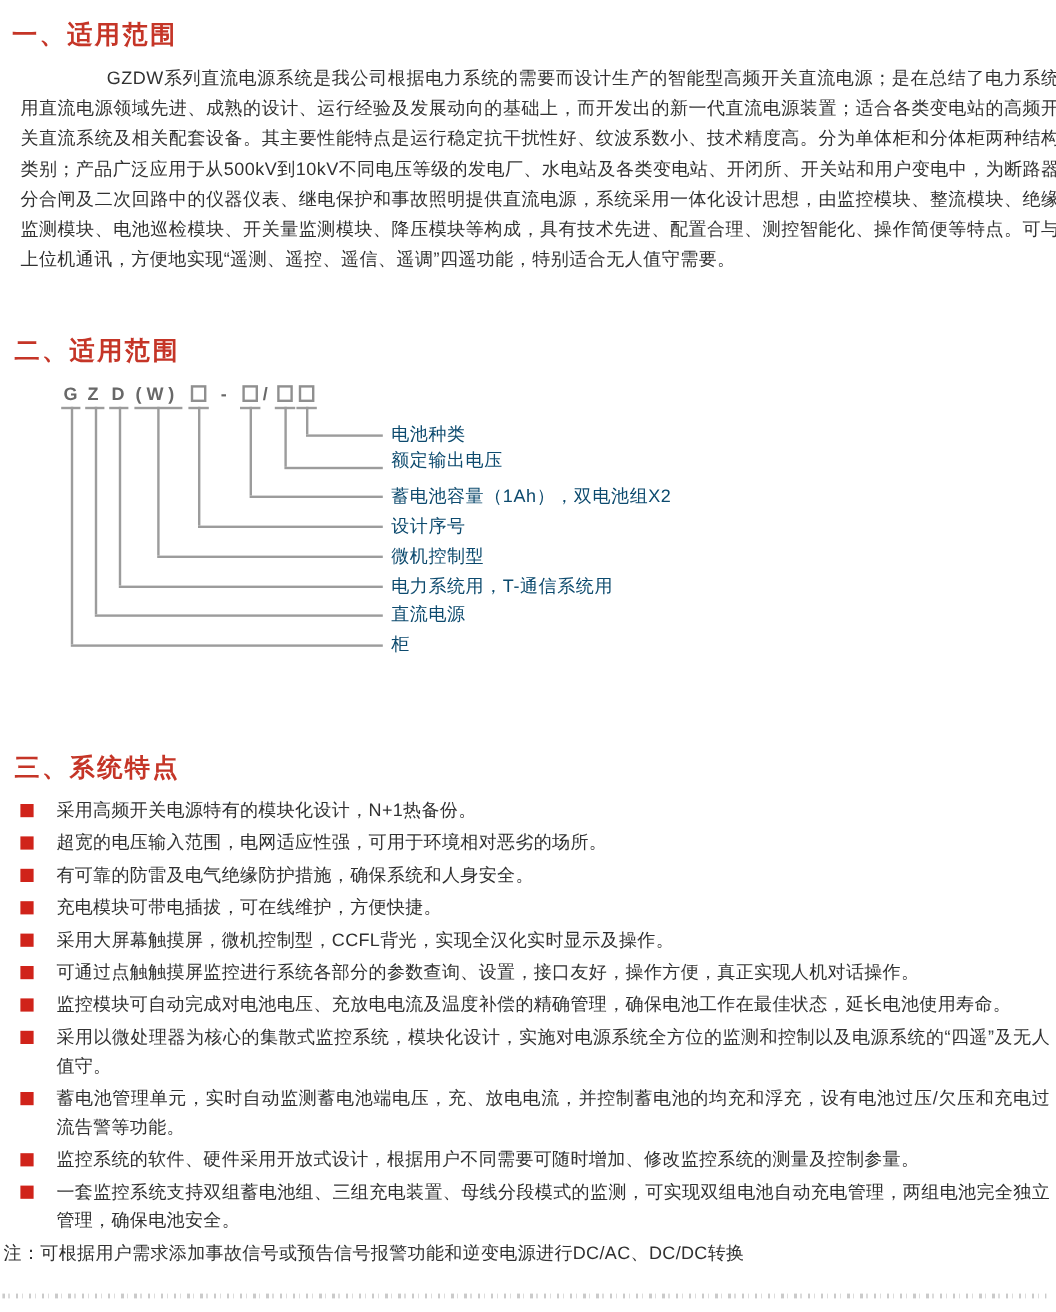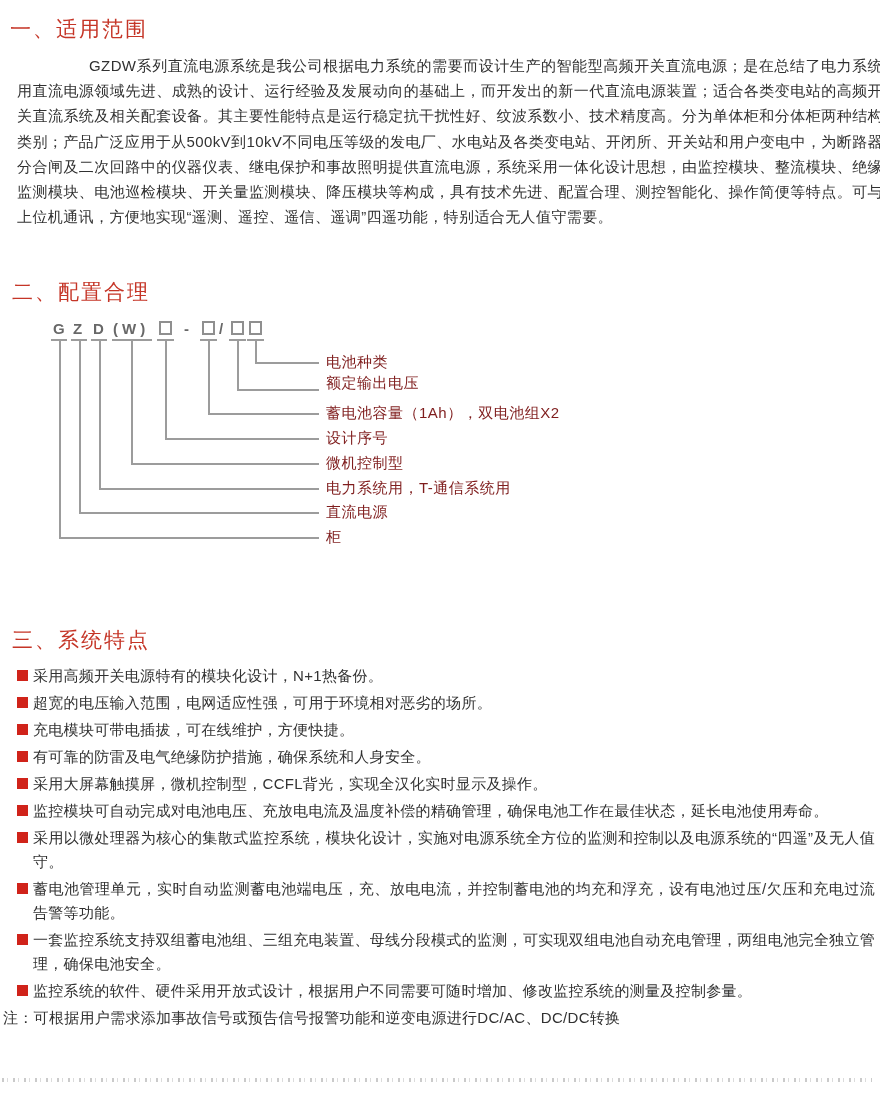"一、适用范围" .heading { font-weight: normal -> bold }
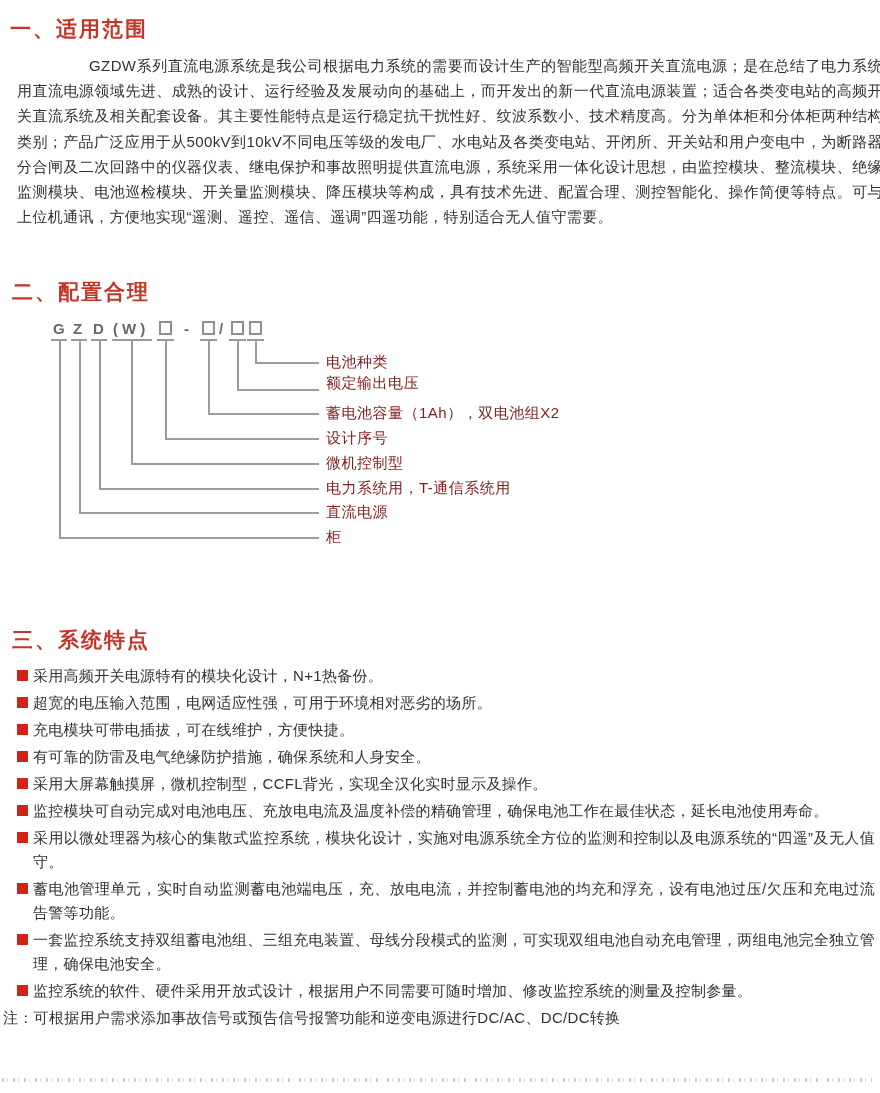"二、配置合理" div.heading { text: 配置合理 -> 适用范围 }
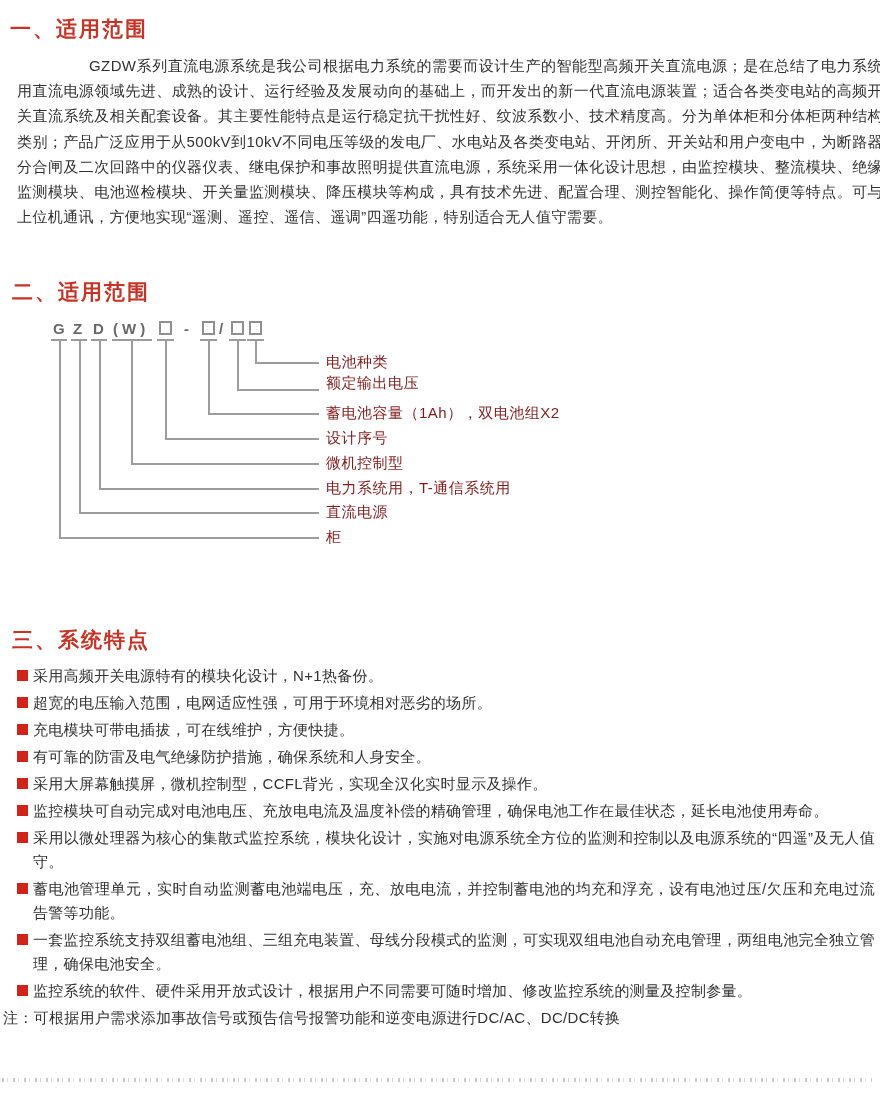"电池种类" .dlabel { color: #7f1d1d -> #0c4a6e }
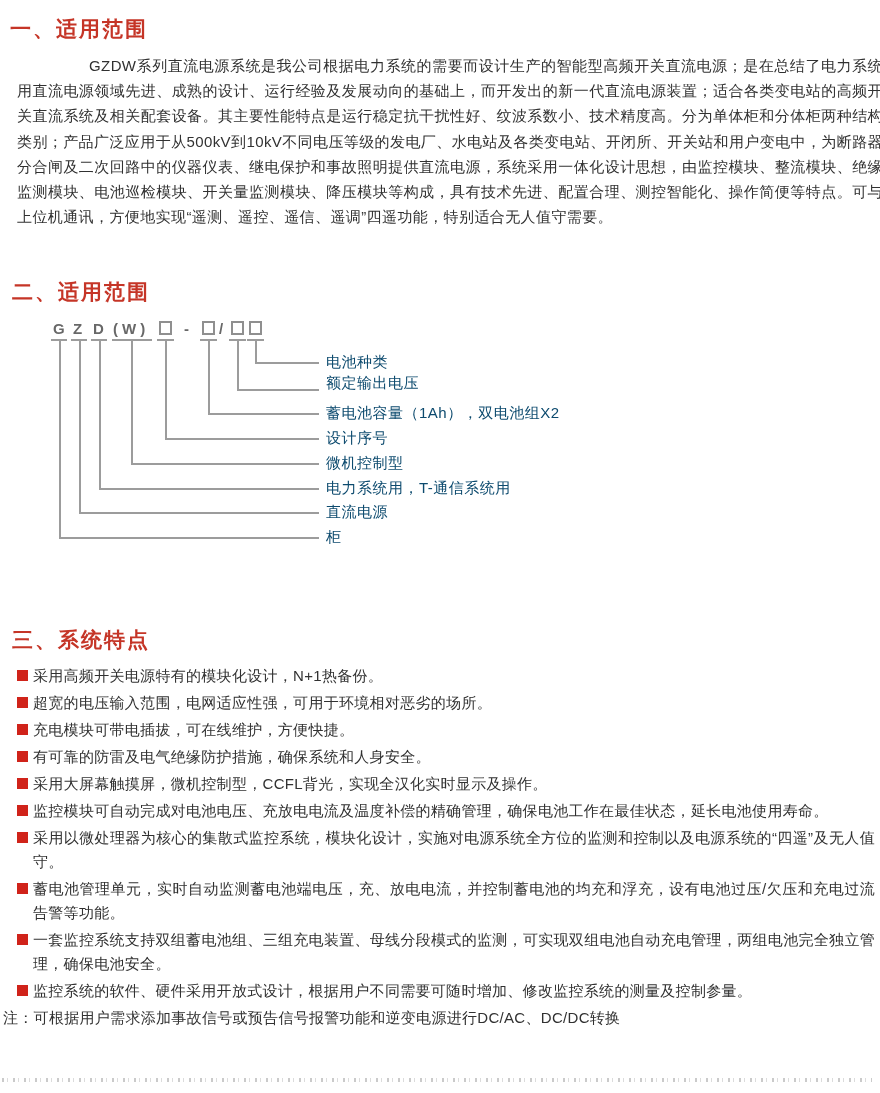"采用高频开关电源特有的模块化设计，N+1热备份。" .feat { padding-left: 16px -> 30px }
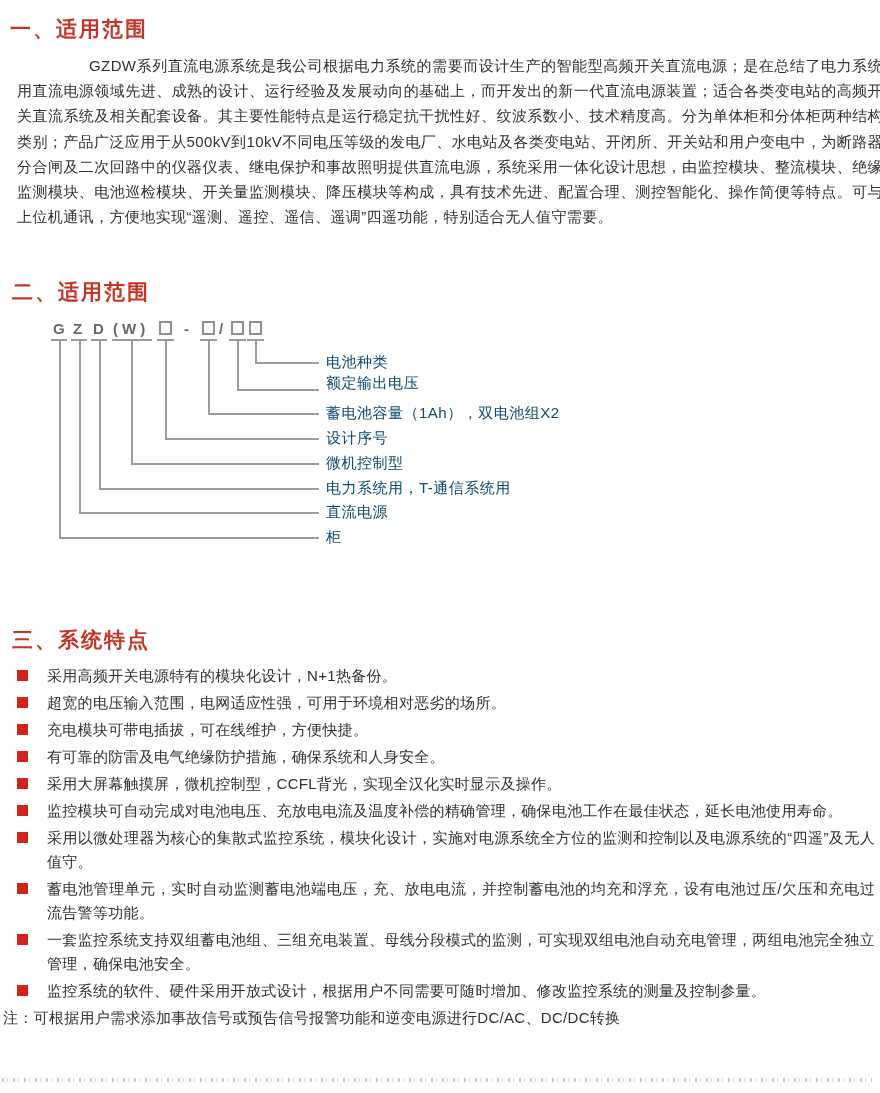"充电模块可带电插拔，可在线维护，方便快捷。" div.feat { order: before "有可靠的防雷及电气绝缘防护措施，确保系统和人身安全。" -> after "有可靠的防雷及电气绝缘防护措施，确保系统和人身安全。" }
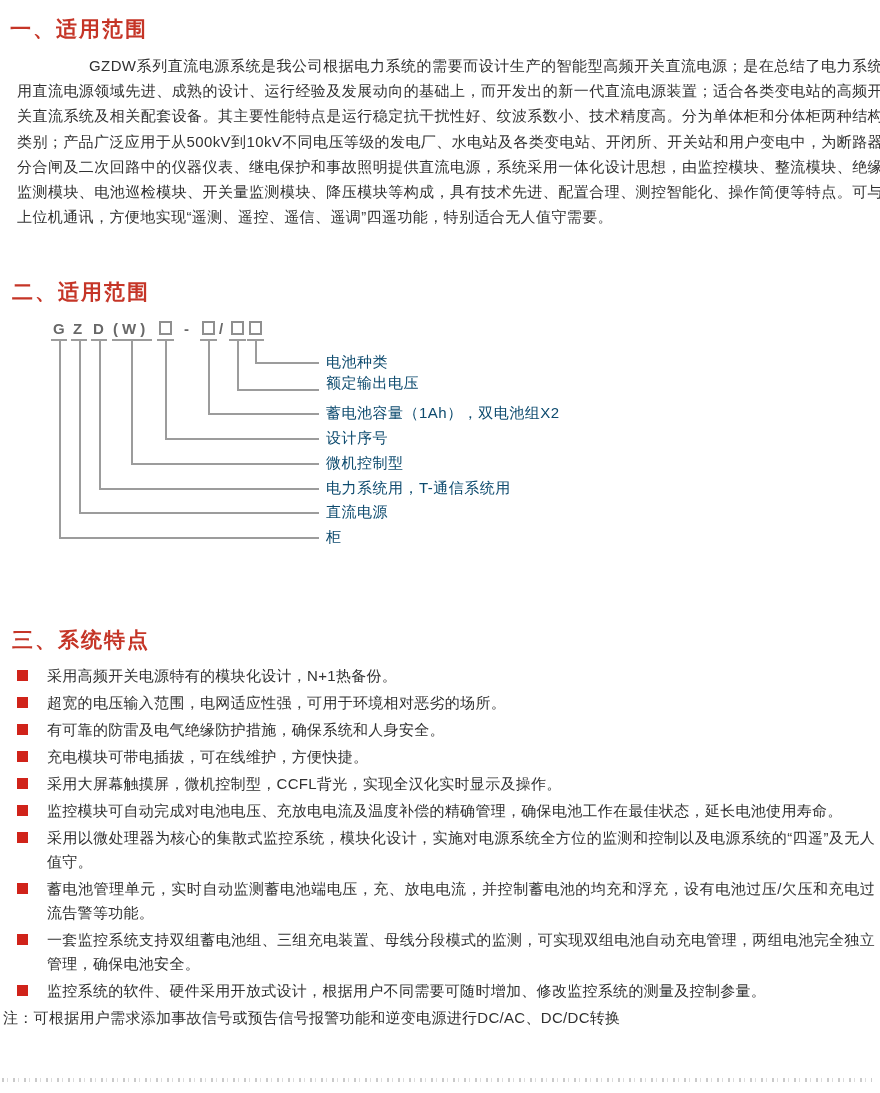"可通过点触触摸屏监控进行系统各部分的参数查询、设置，接口友好，操作方便，真正实现" div.feat { html: none -> <div><span></span><span>可通过点触触摸屏监控进行系统各部分的参数查询、设置，接口友好，操作方便，真正实现人机对话操作。</span></div> }
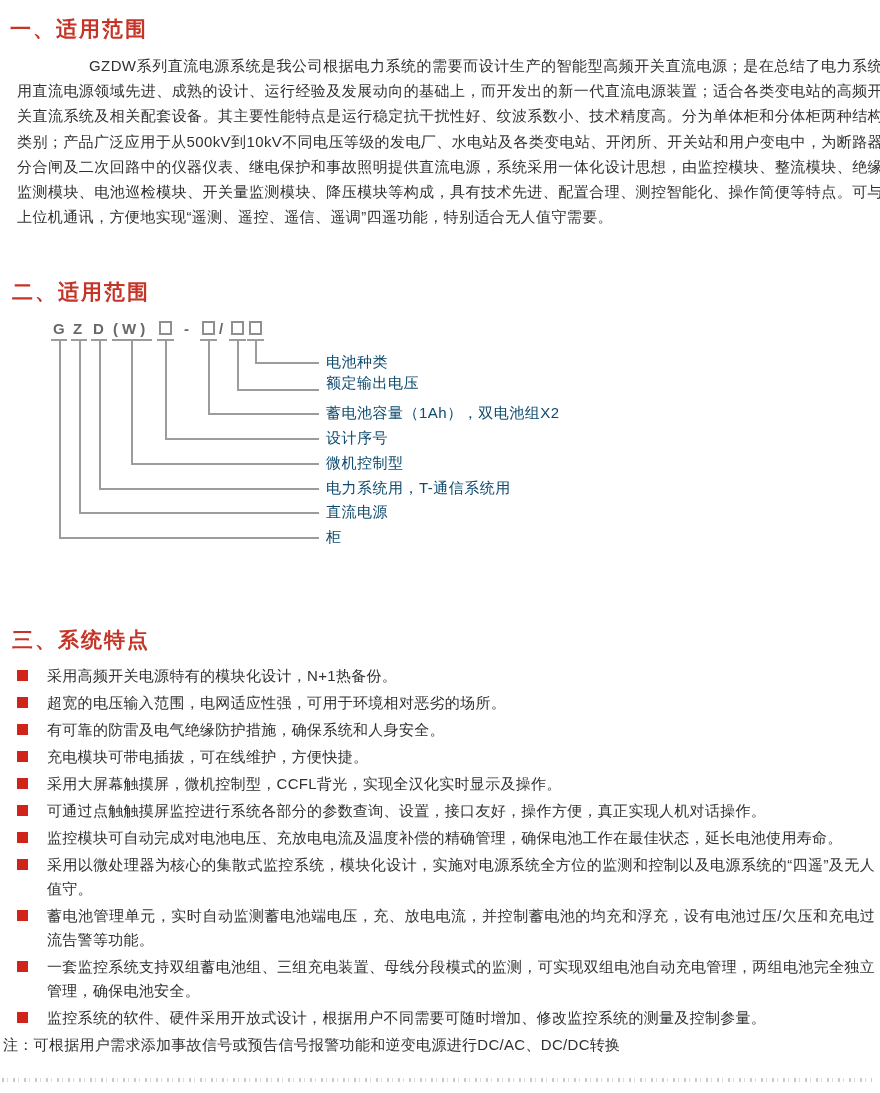"一套监控系统支持双组蓄电池组、三组充电装置、母线分段模式的监测，可实现双组电池自" div.feat { order: before "监控系统的软件、硬件采用开放式设计，根据用户不同需要可随时增加、修改监控系统的测" -> after "监控系统的软件、硬件采用开放式设计，根据用户不同需要可随时增加、修改监控系统的测" }
